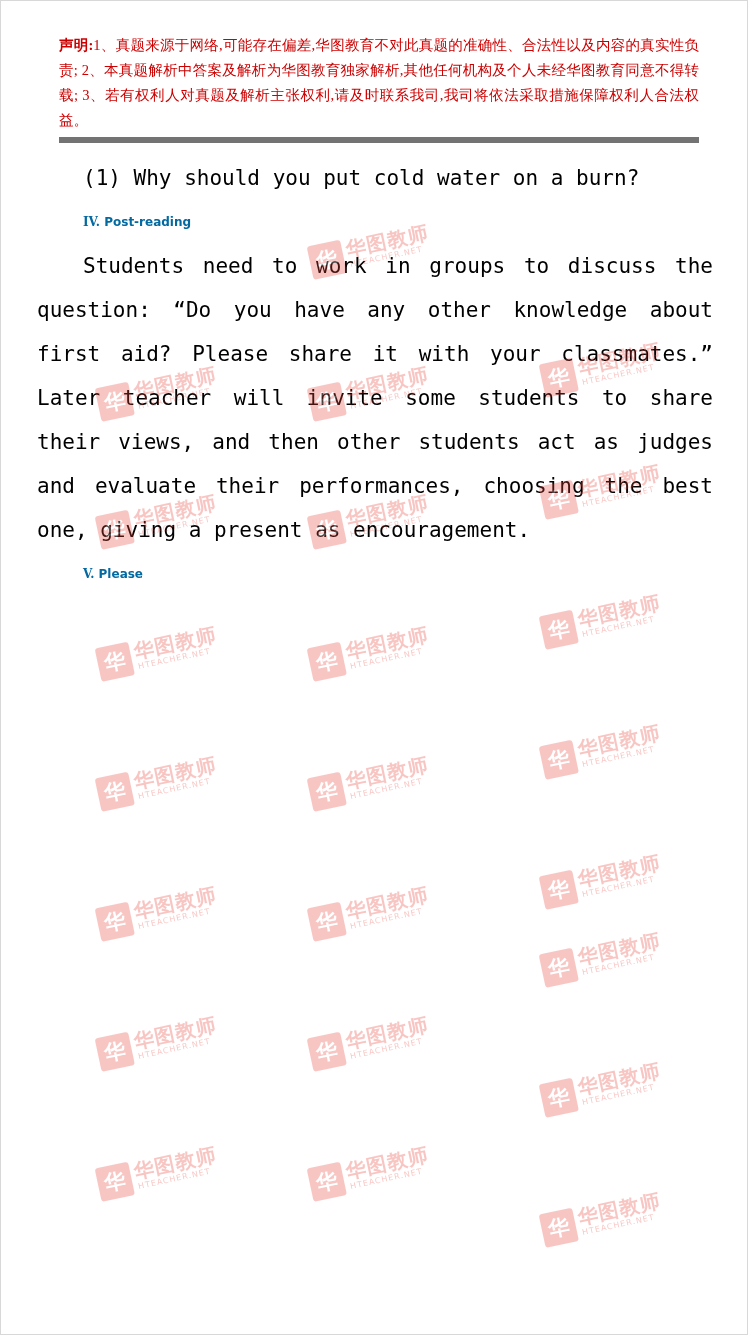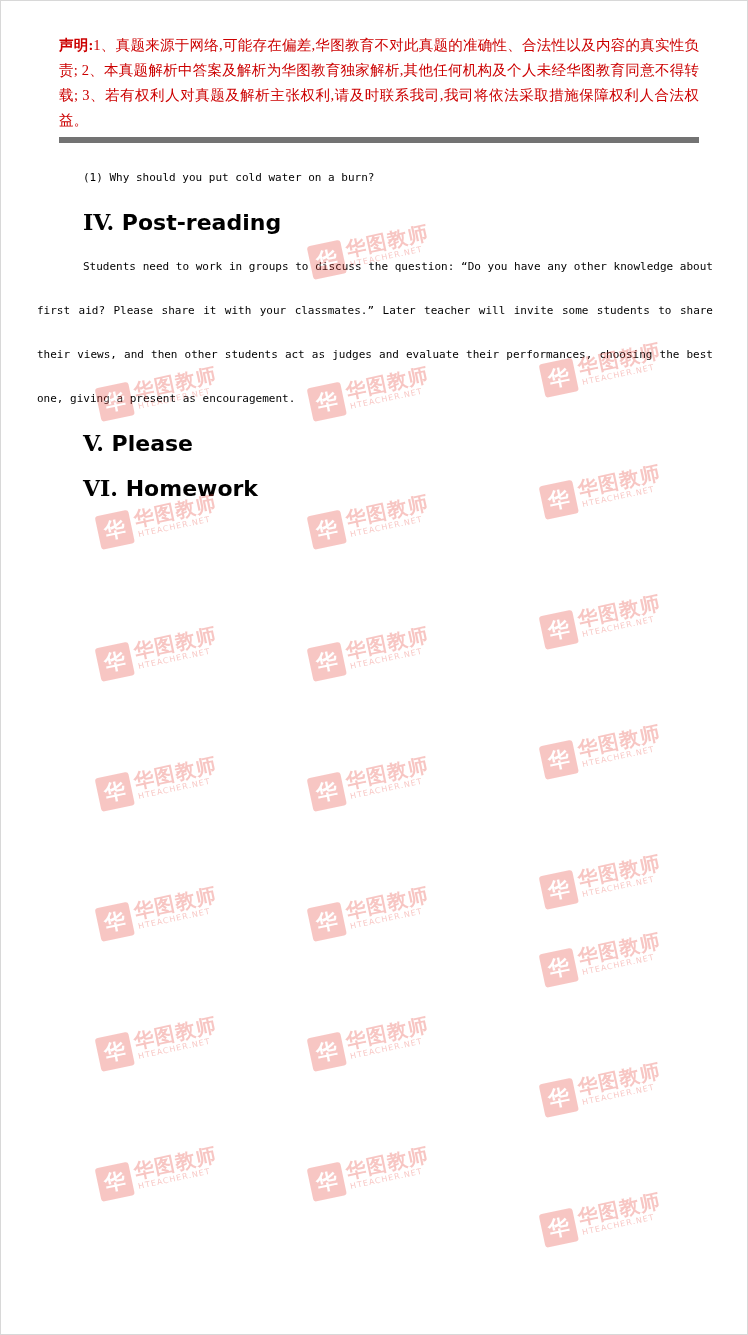"(1) Why should you put" .para { font-size: 11px -> 21px }
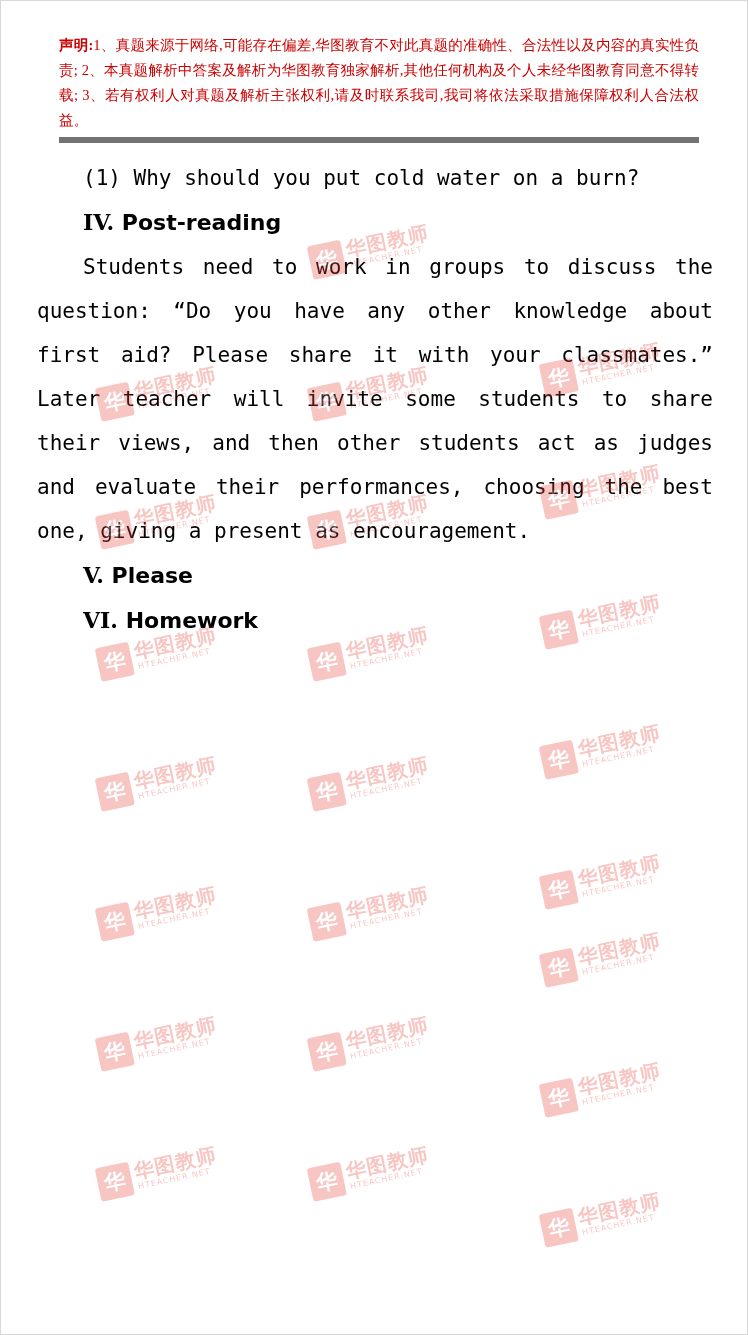"IV. Post-reading" .heading { color: #000000 -> #0369a1; font-size: 22px -> 12px }
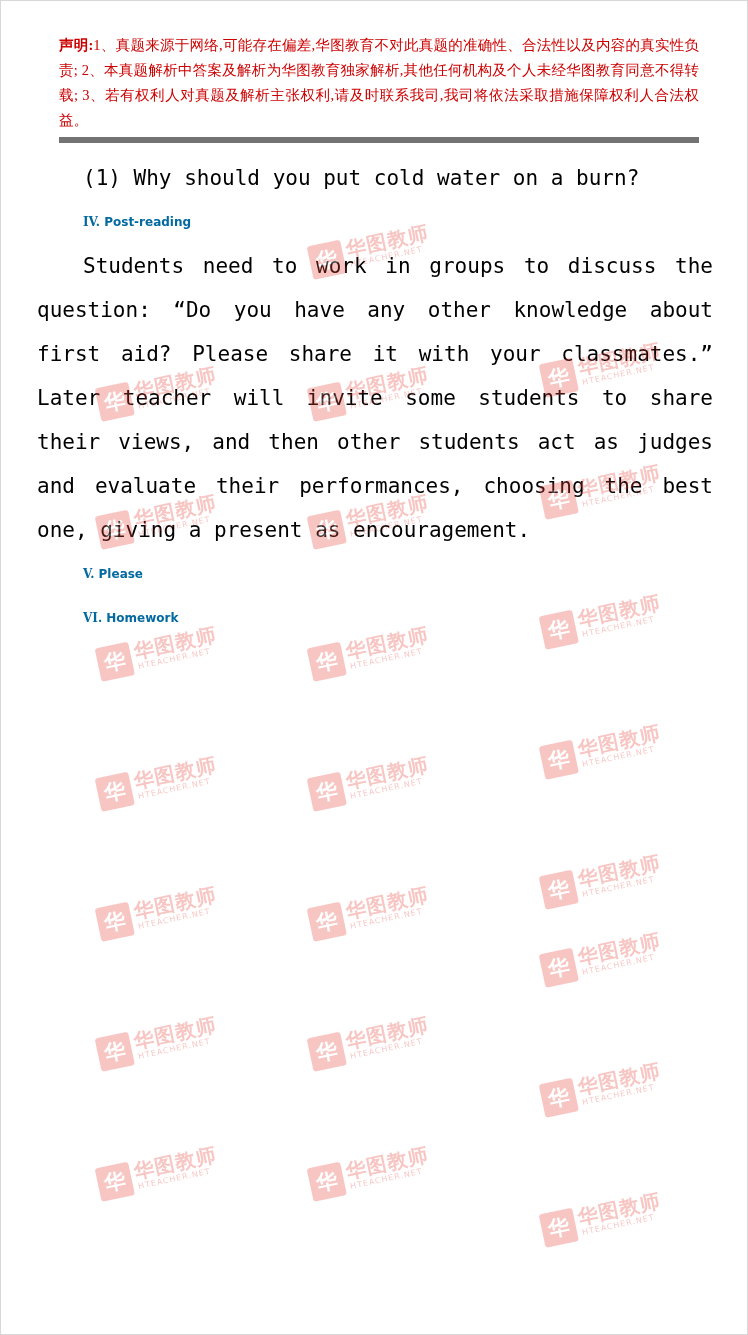"VI. Homework" div.heading { html: <div> <span>VI.</span> <span>Homework</span> </div> -> none }
